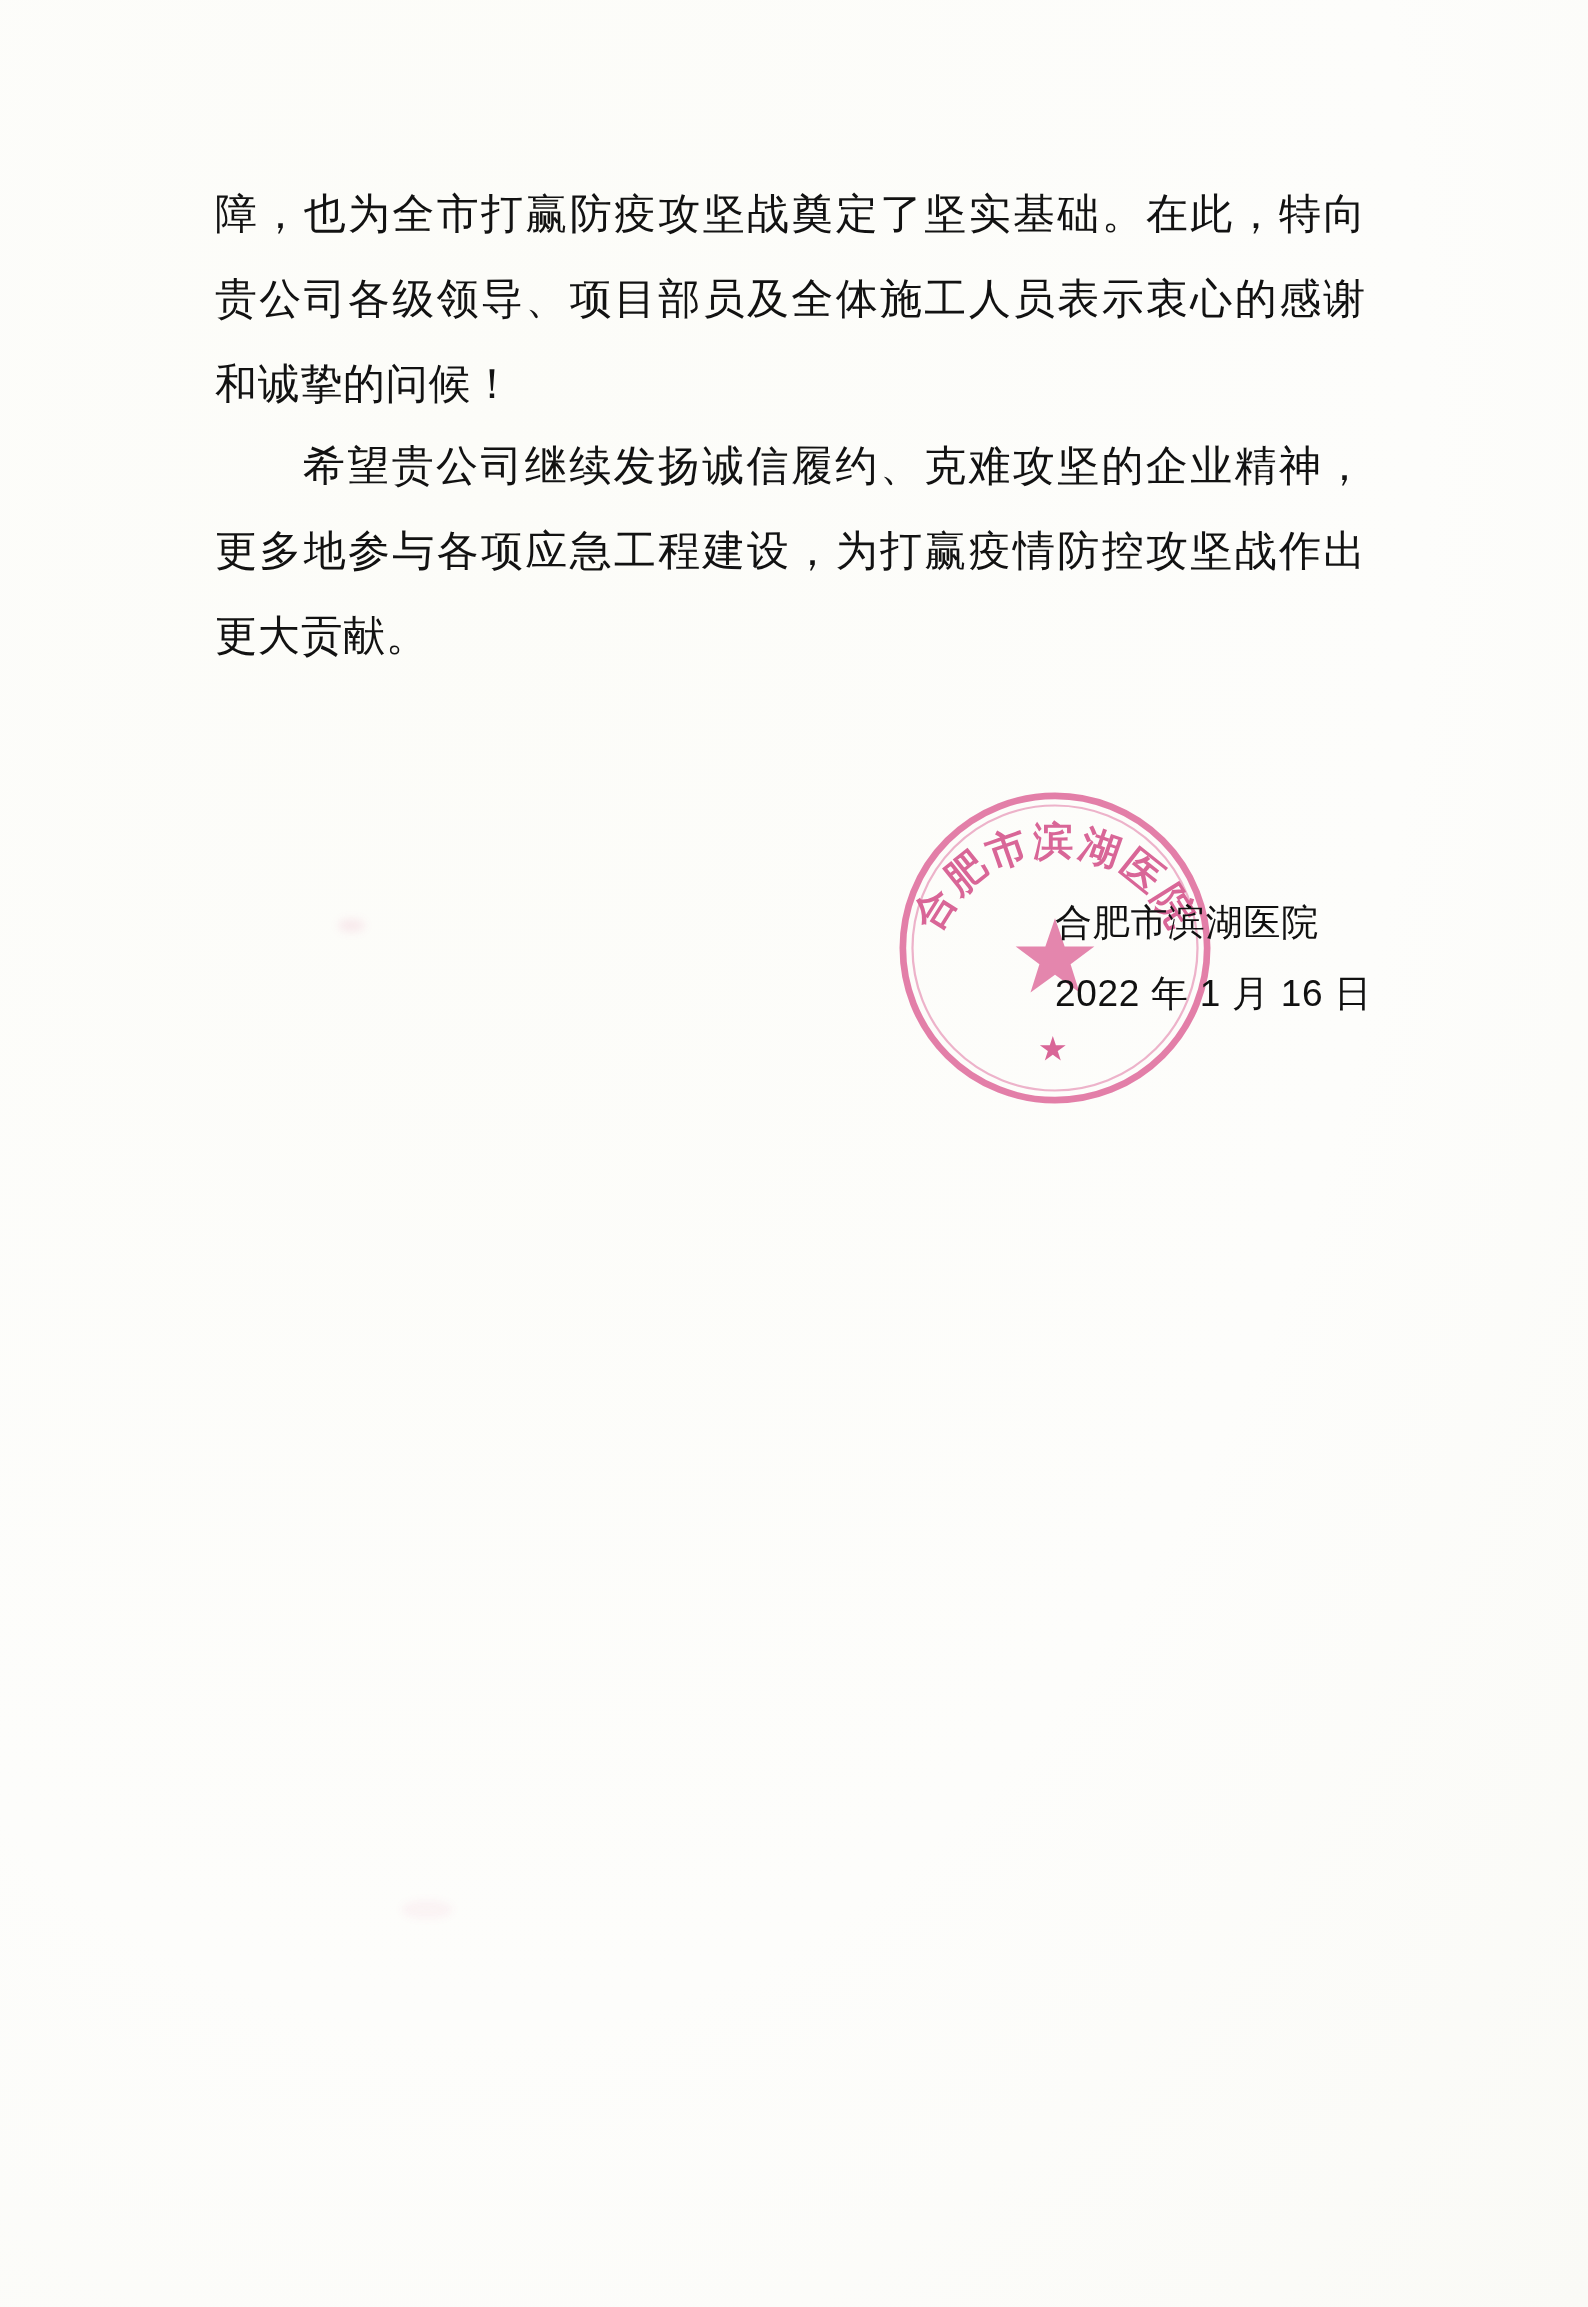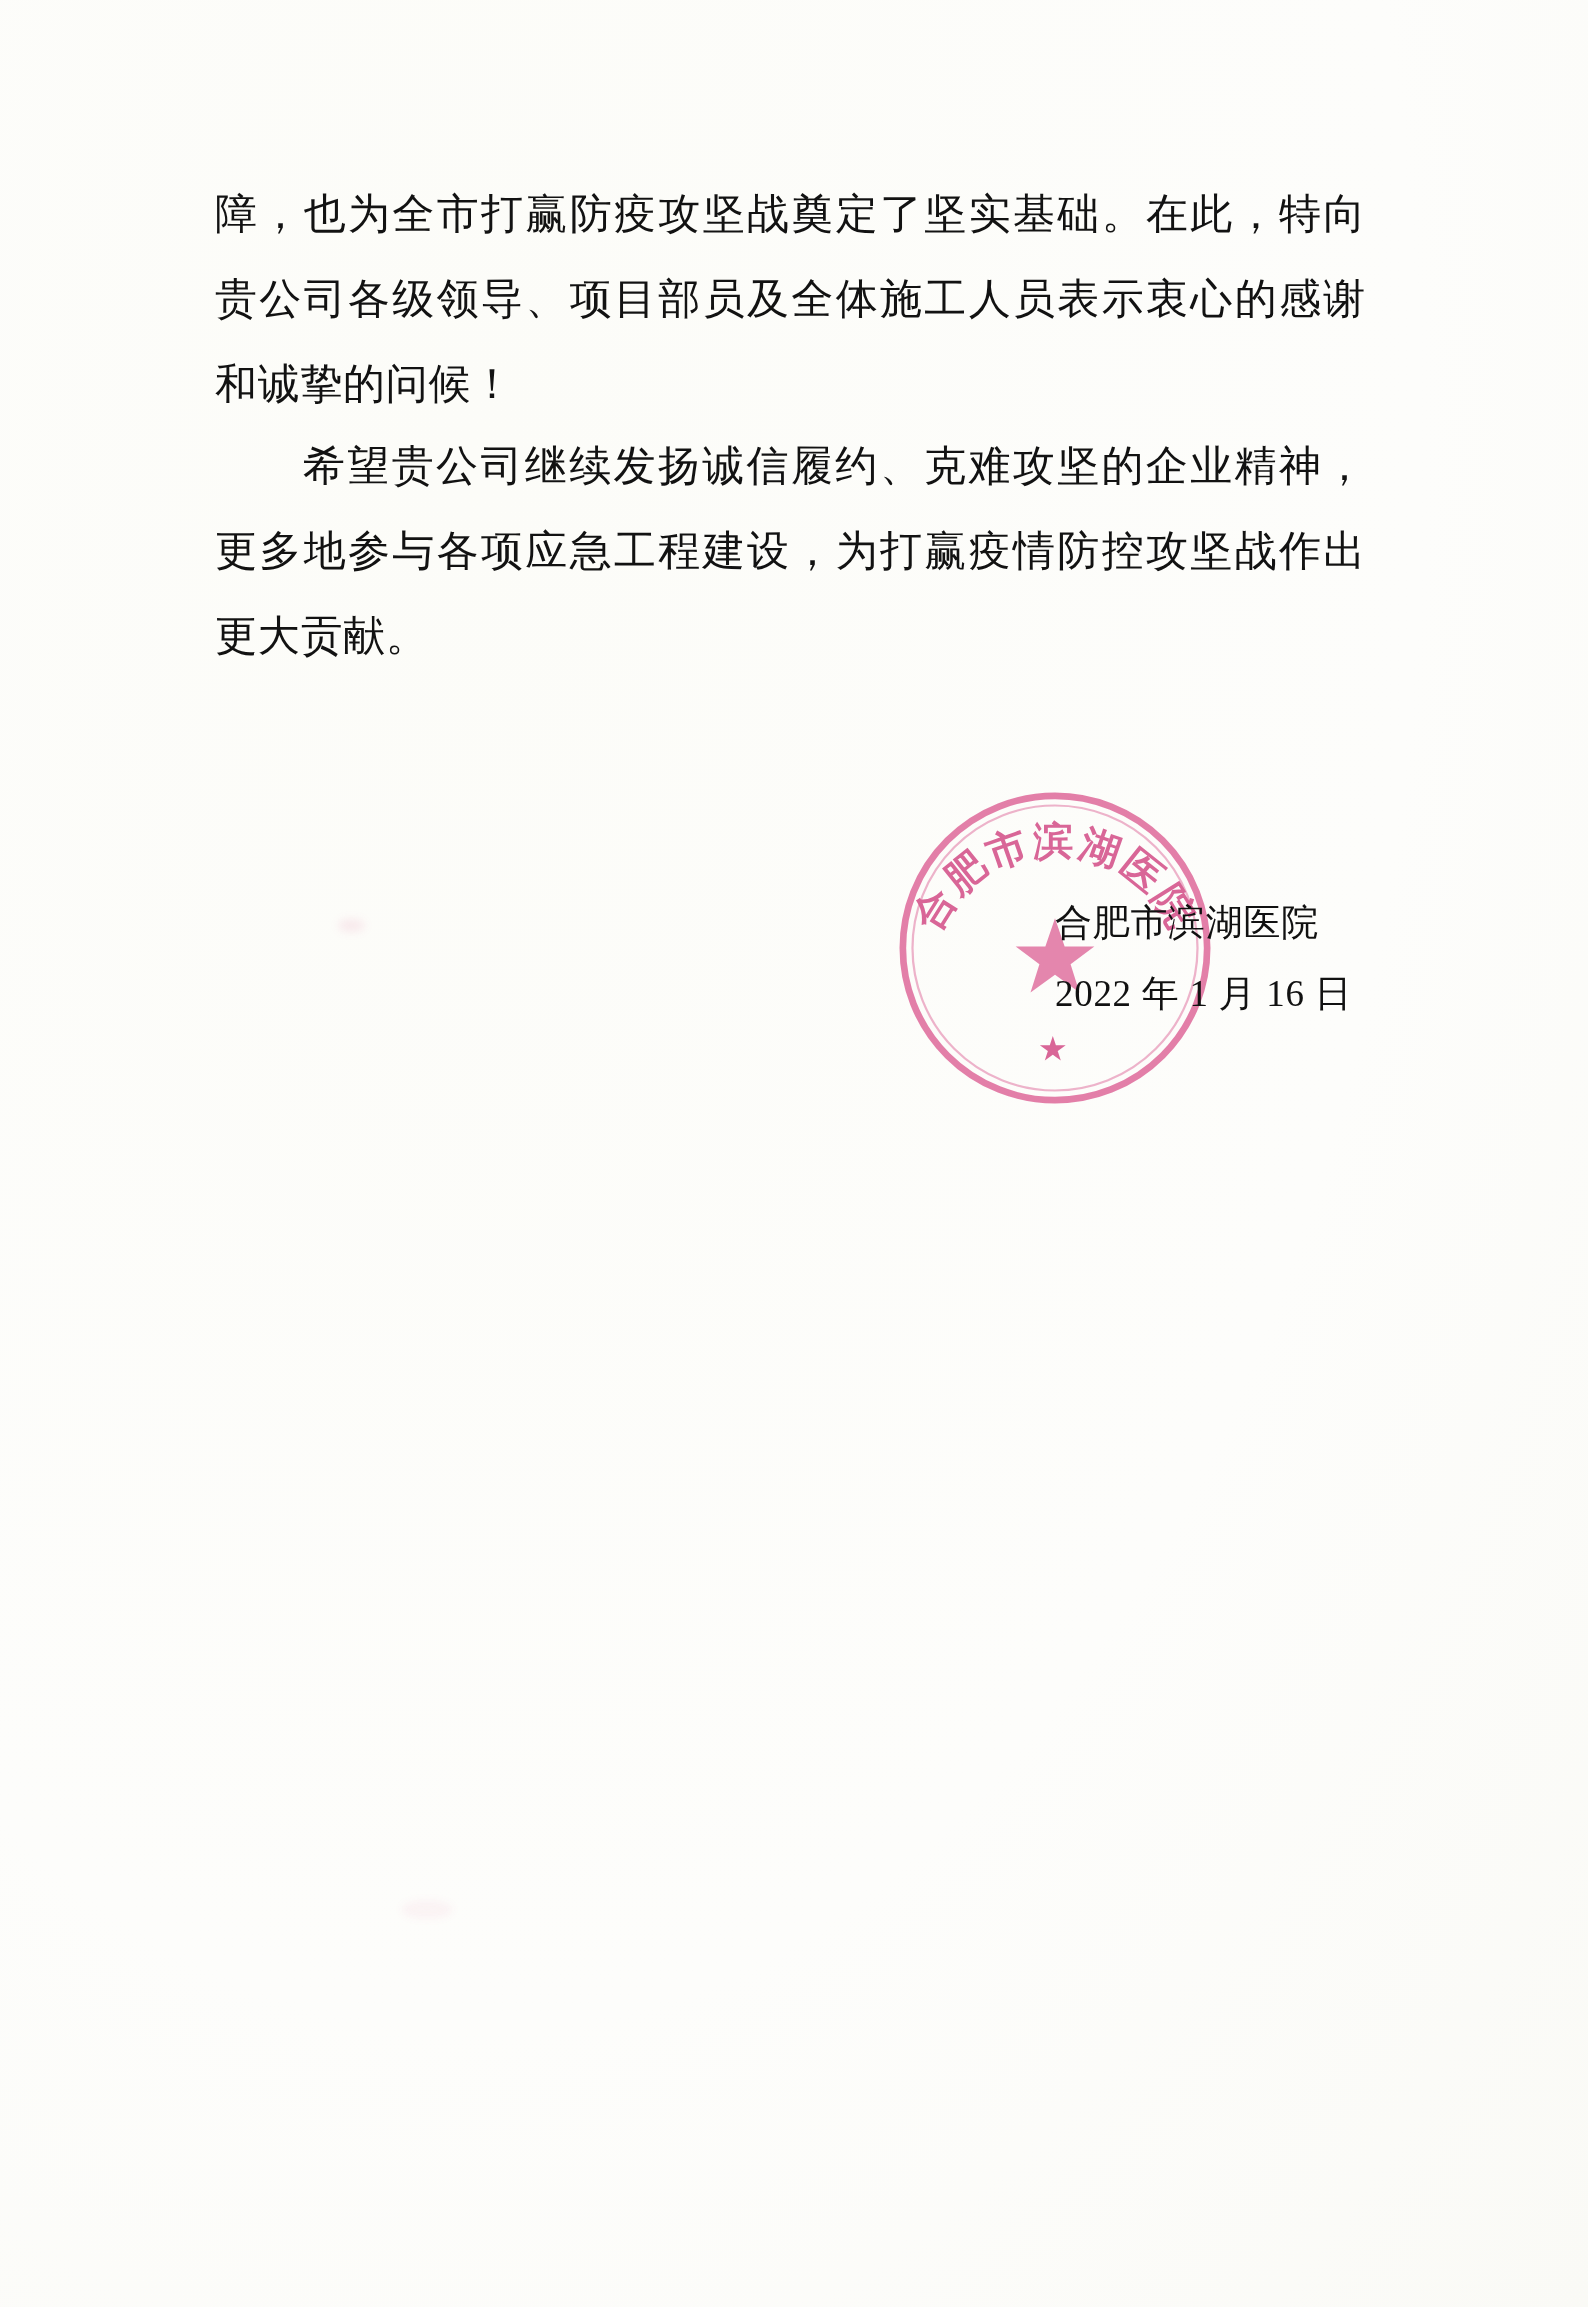"2022 年 1 月 16" .sig-date { font-family: Liberation Serif, serif -> Liberation Sans, sans-serif }
